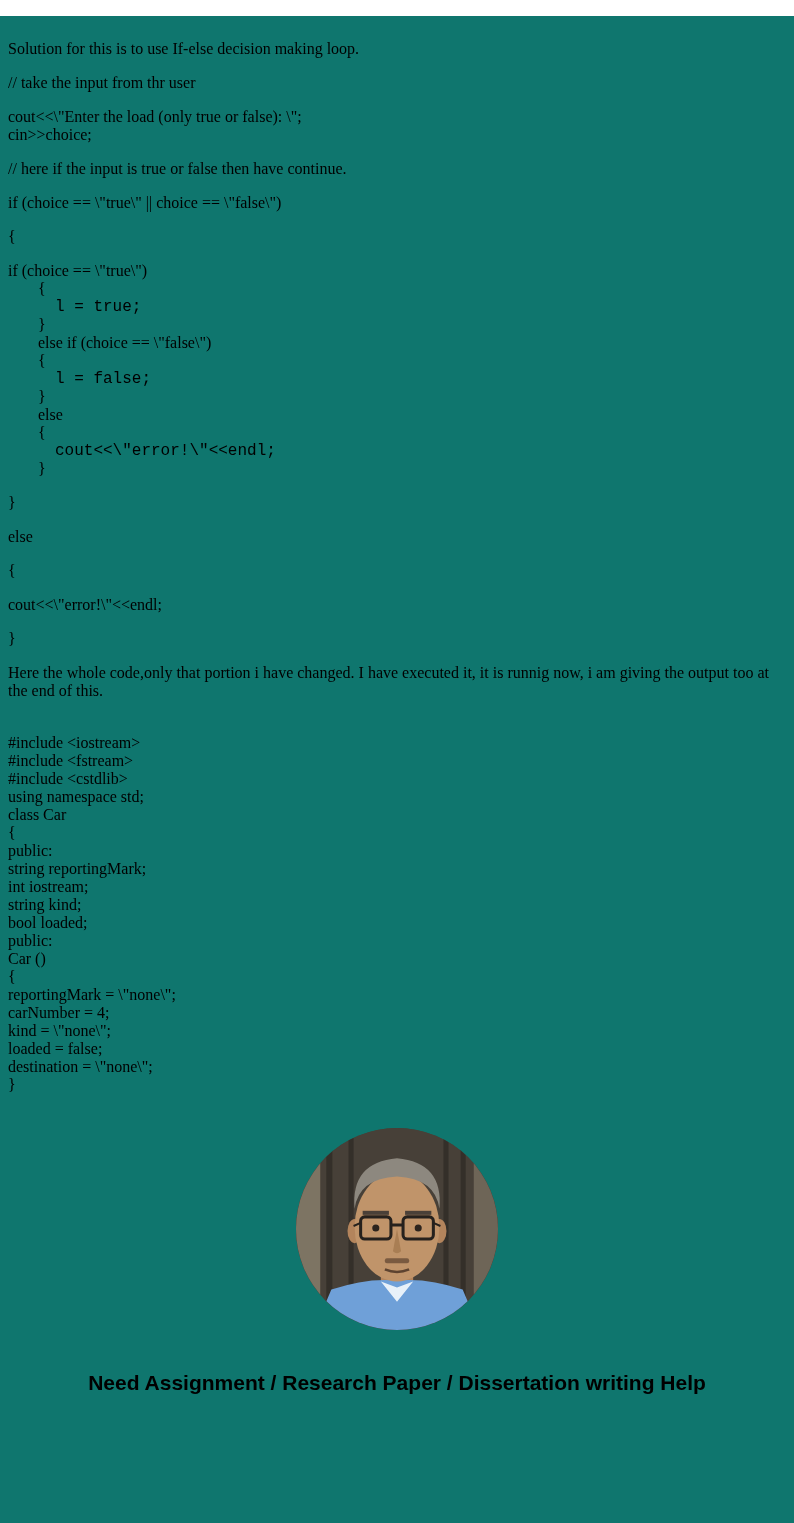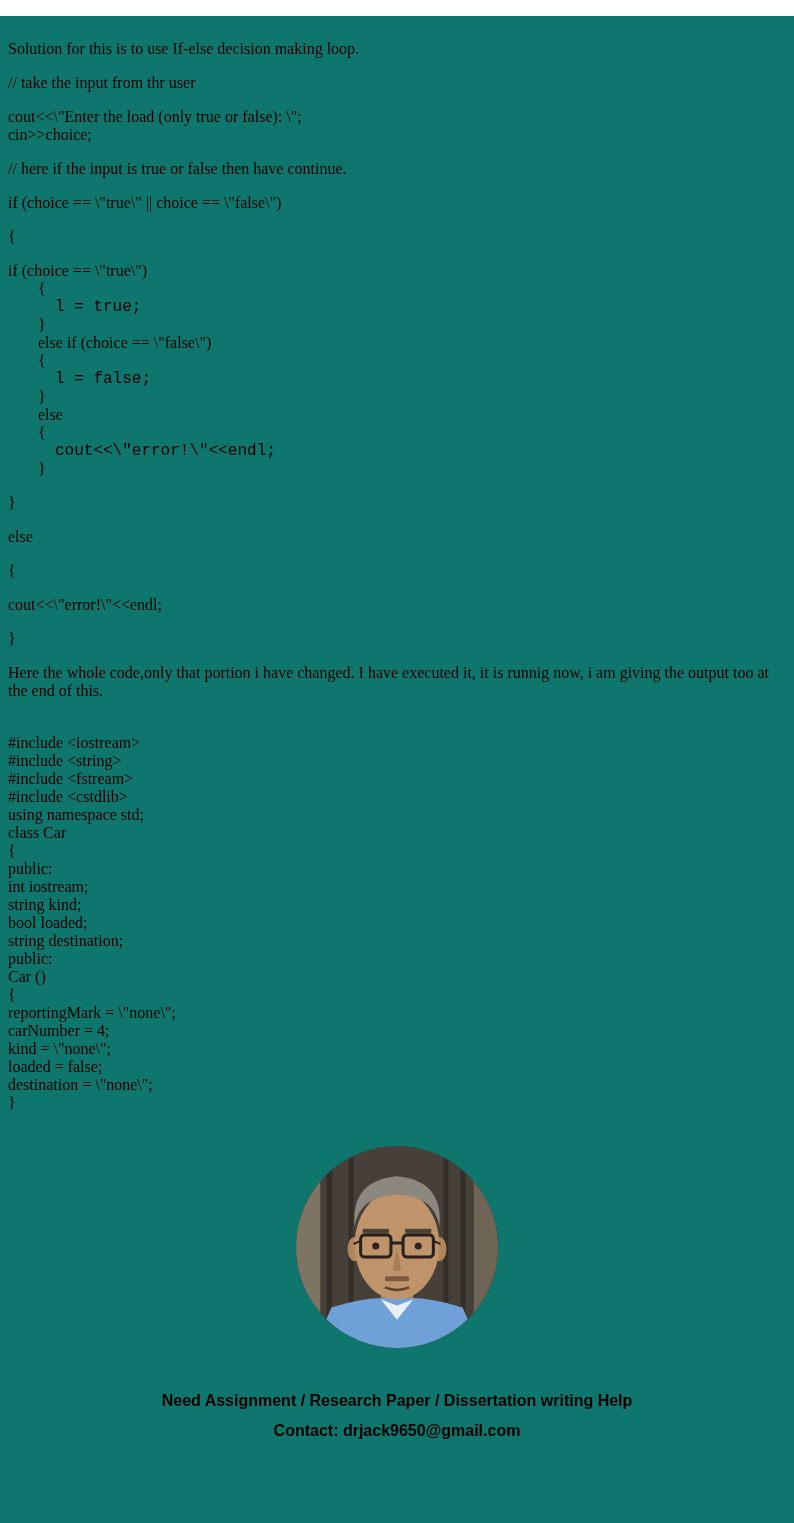"#include <string>" div.line { html: <div>#include &lt;string&gt;</div> -> none }
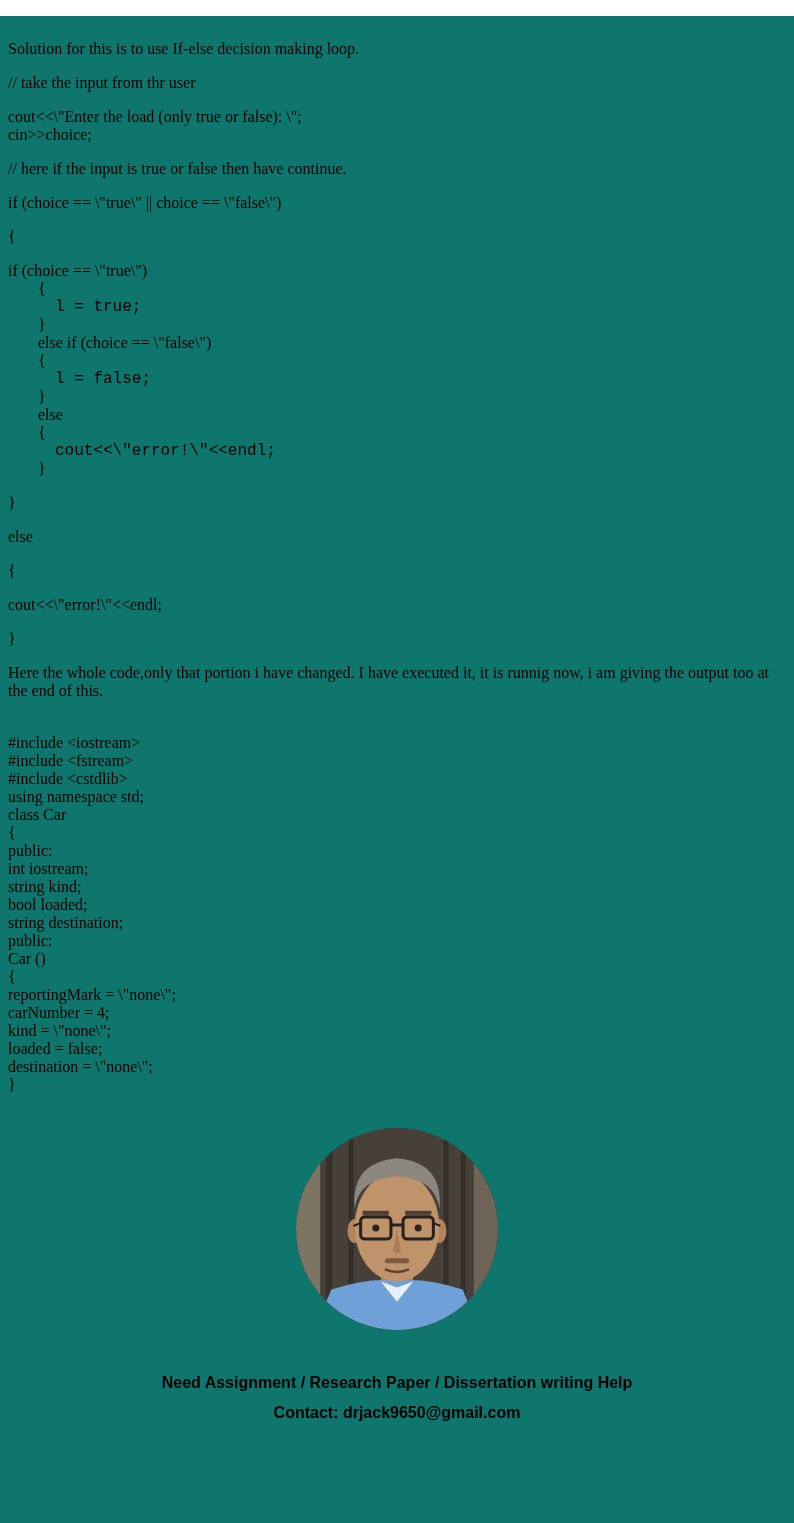"string reportingMark;" div.line { html: none -> <div>string reportingMark;</div> }
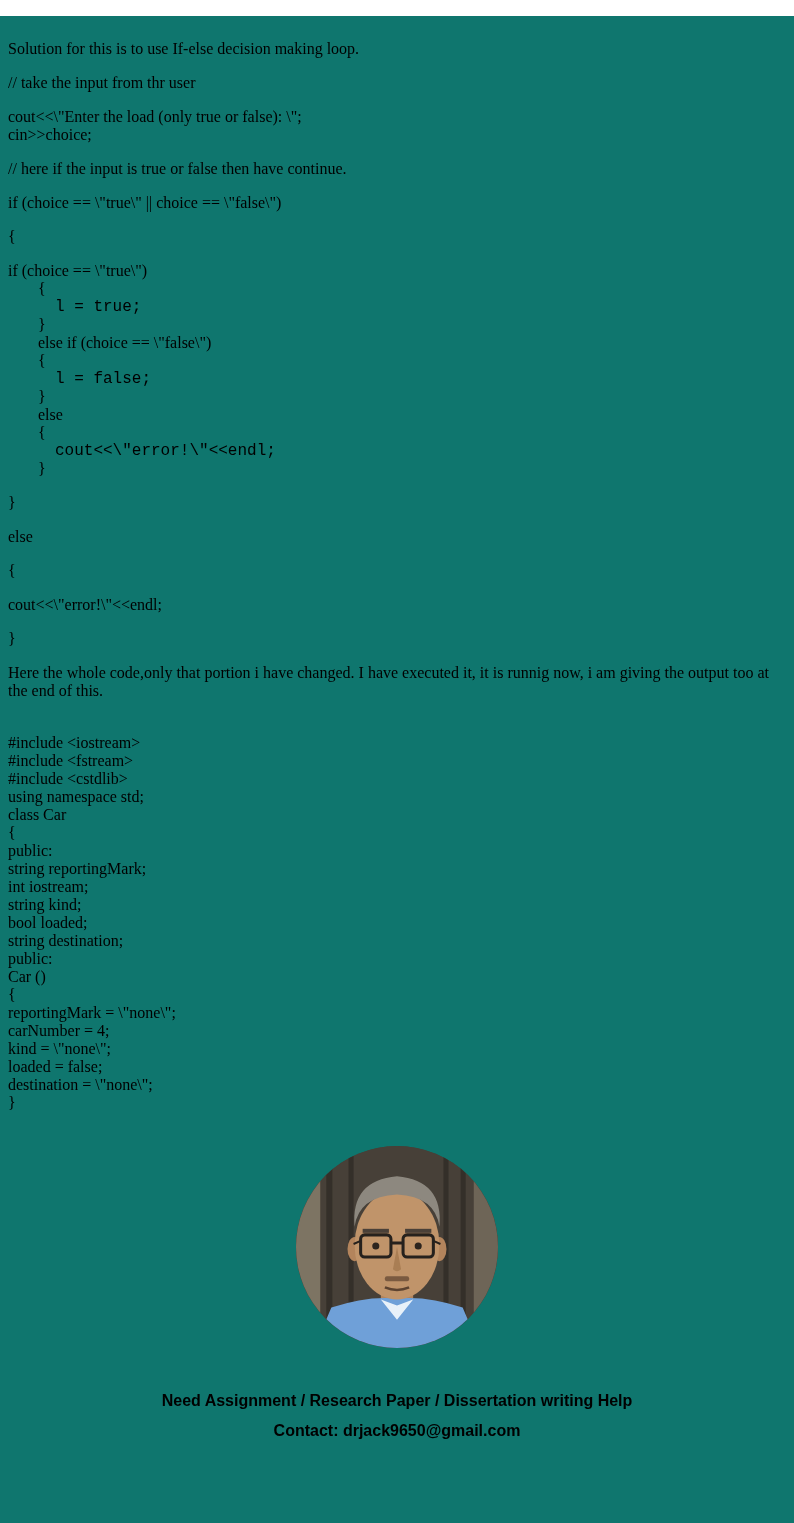"string destination;" div.line { html: <div>string destination;</div> -> none }
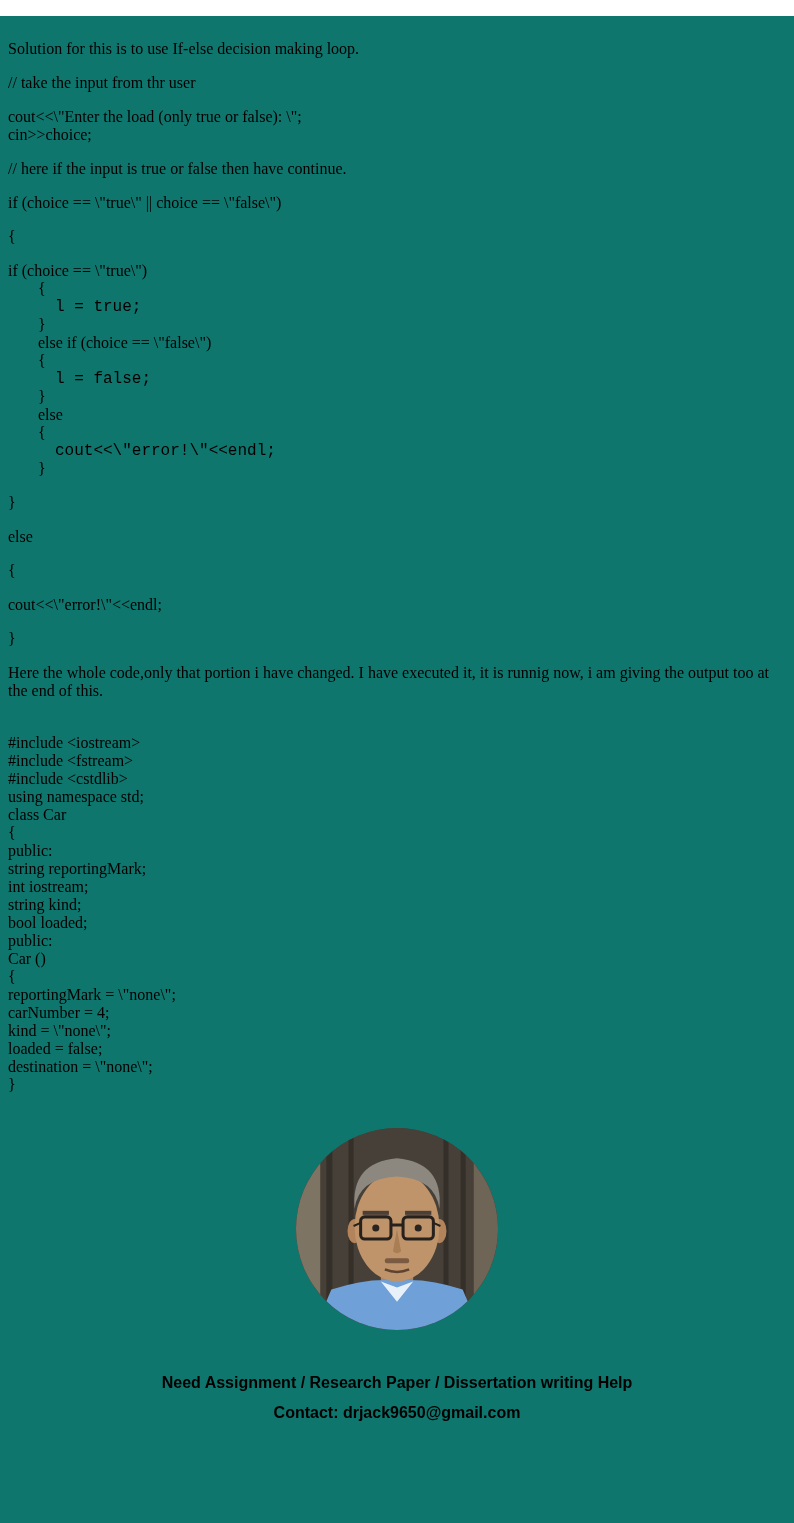"Need Assignment / Research Paper" .footer { font-size: 16px -> 21px }
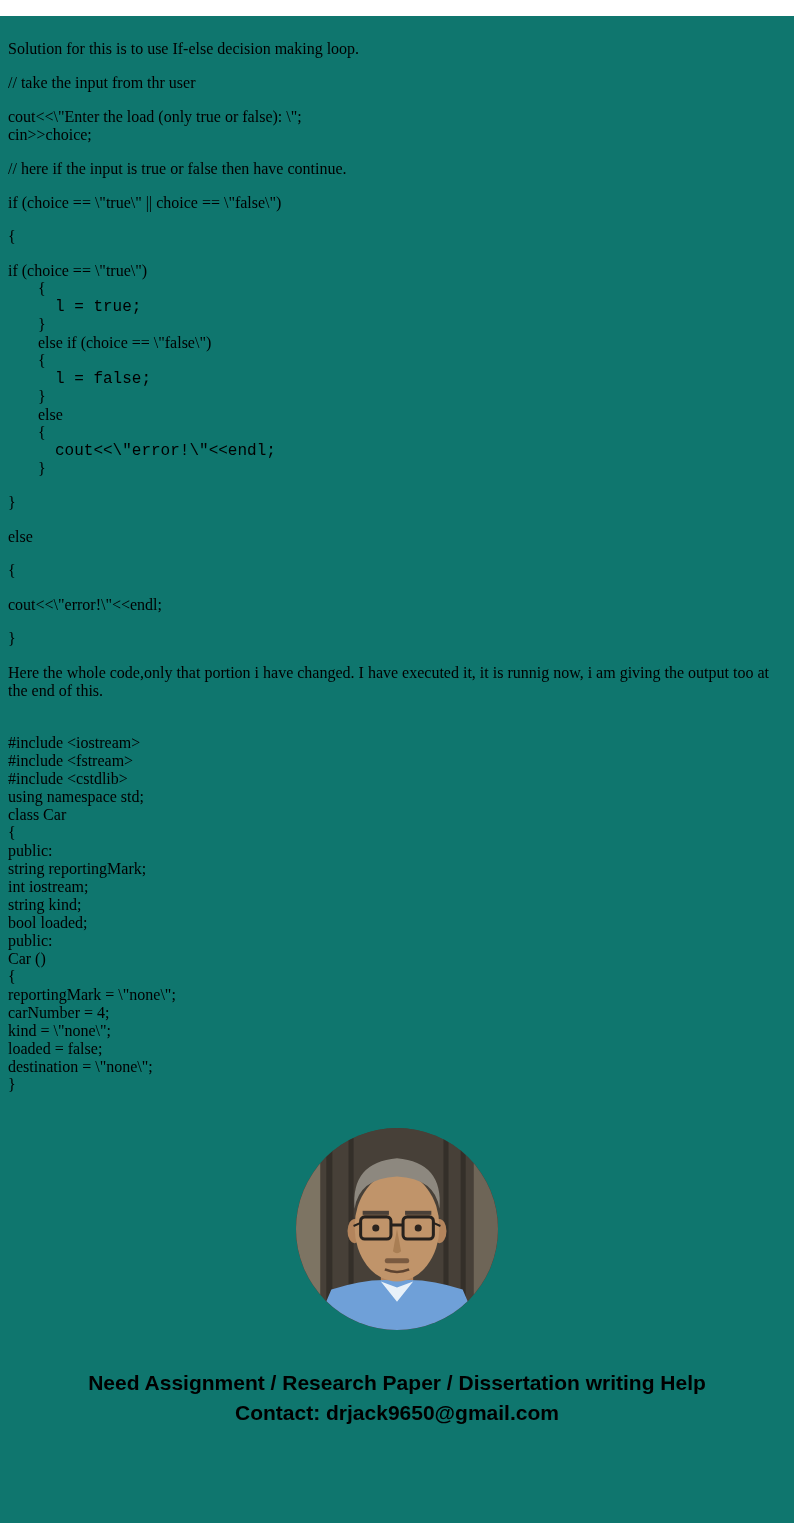"Contact: drjack9650@gmail.com" div.footer-contact { html: <div>Contact: drjack9650@gmail.com</div> -> none }
